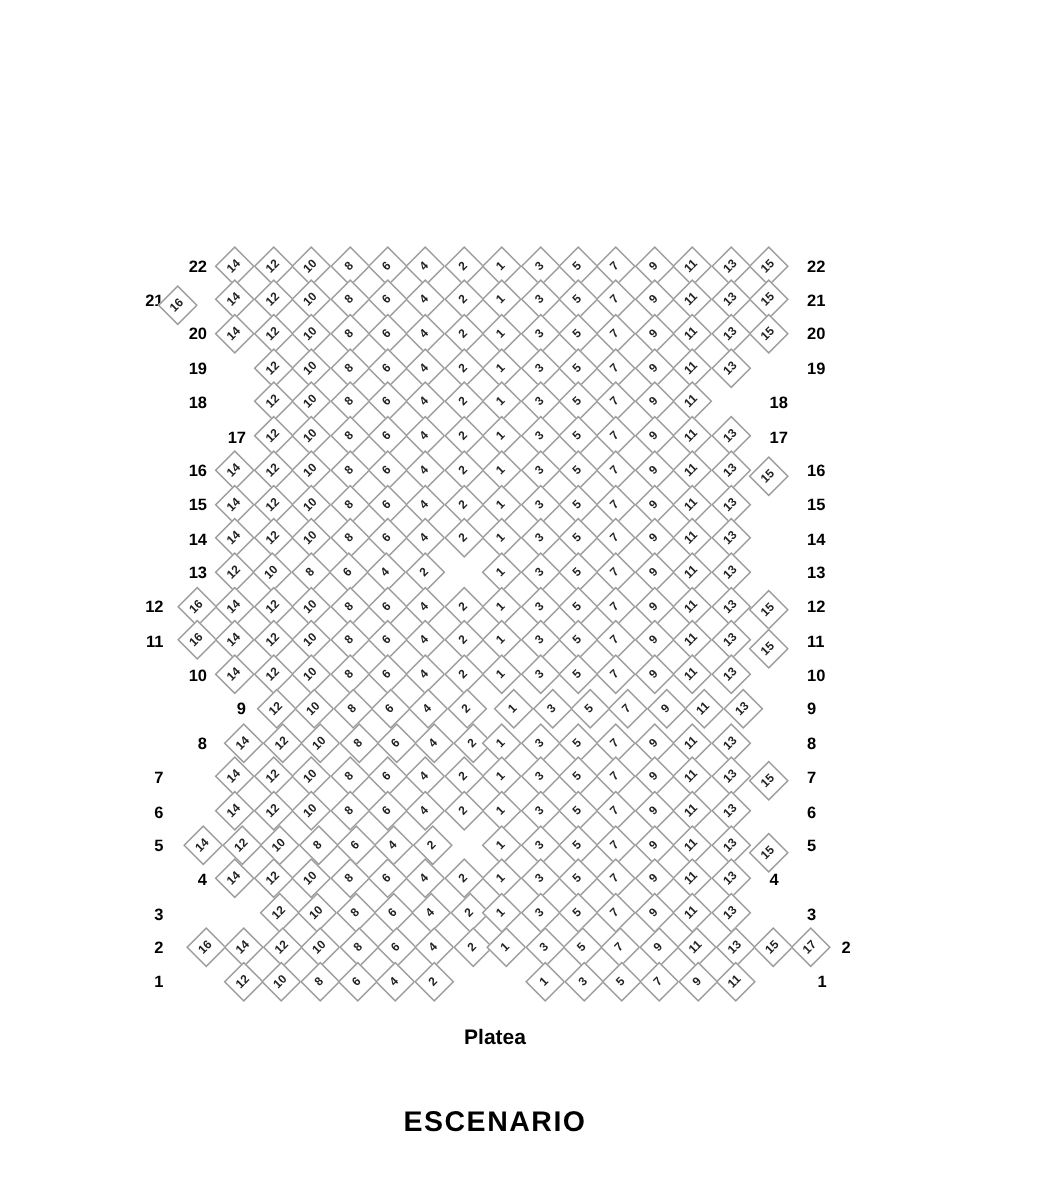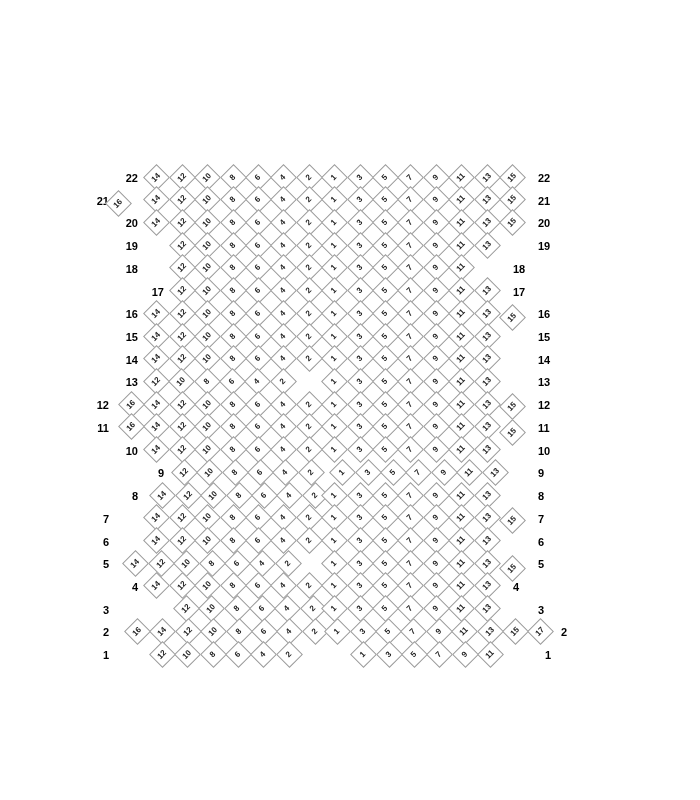"Platea" div.section-label { html: none -> <div>Platea</div> }
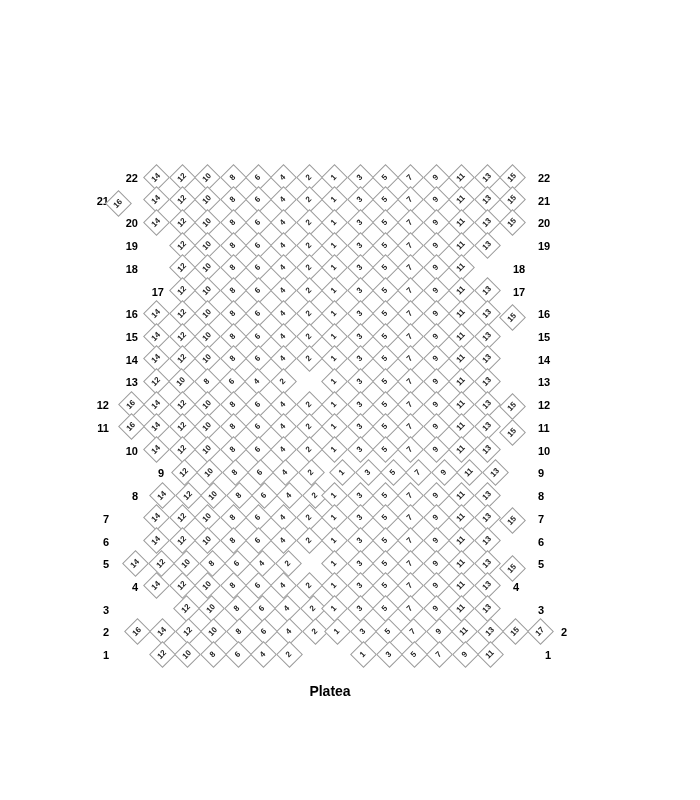"ESCENARIO" div.section-label { html: none -> <div>ESCENARIO</div> }
